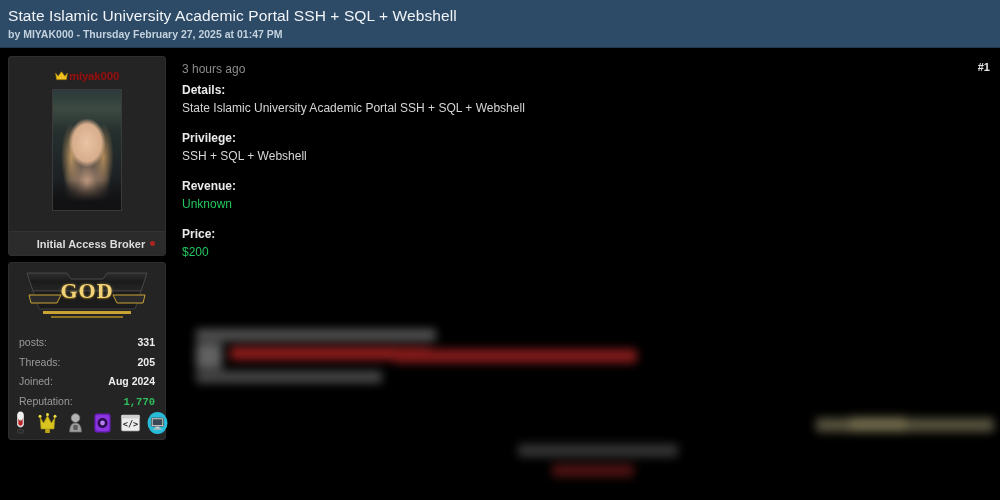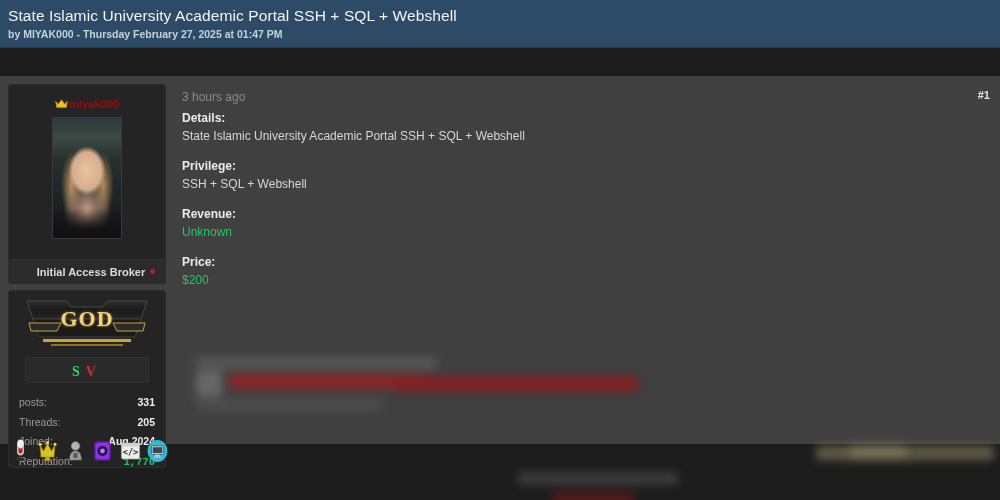"miyak000" .body-wrap { background: #404040 -> #000000; height: 368px -> 452px; margin-top: 28px -> none }
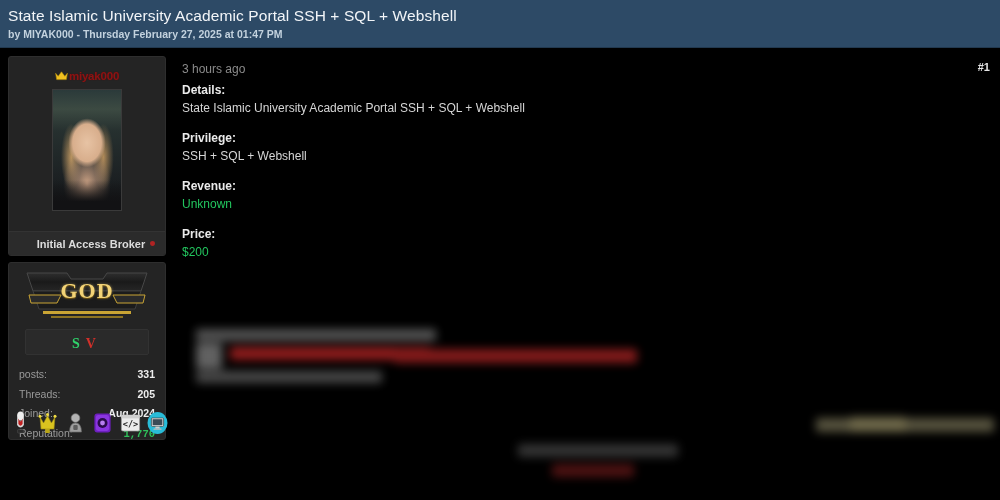"SV" div.badge-row { html: <div> <span>S</span><span>V</span> </div> -> none }
